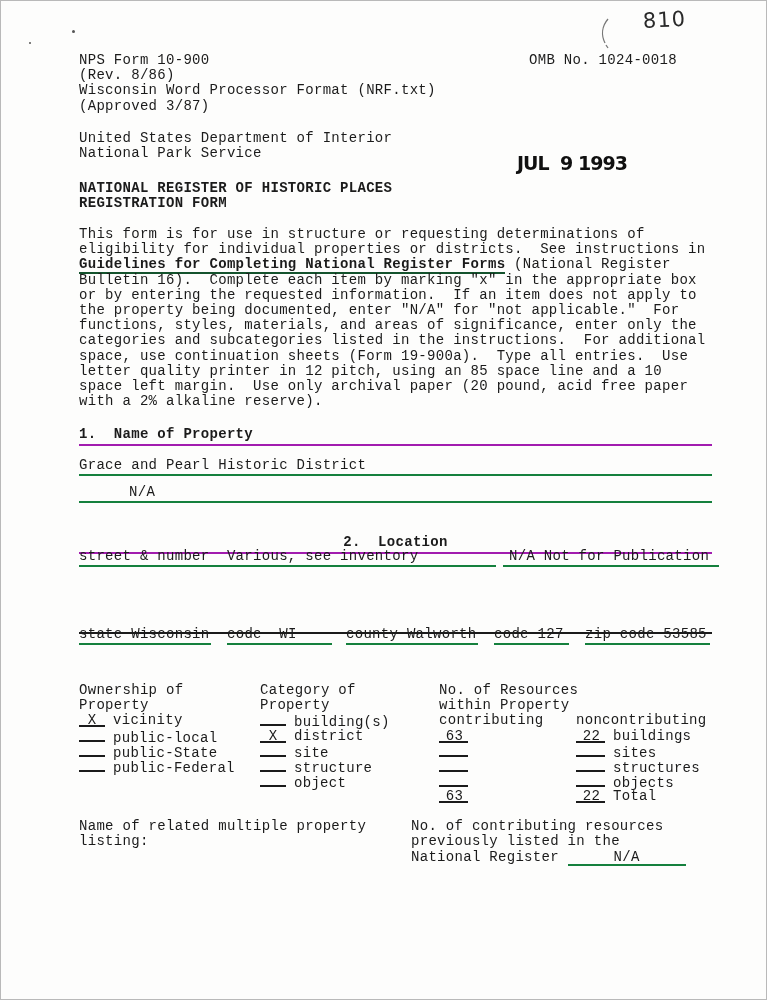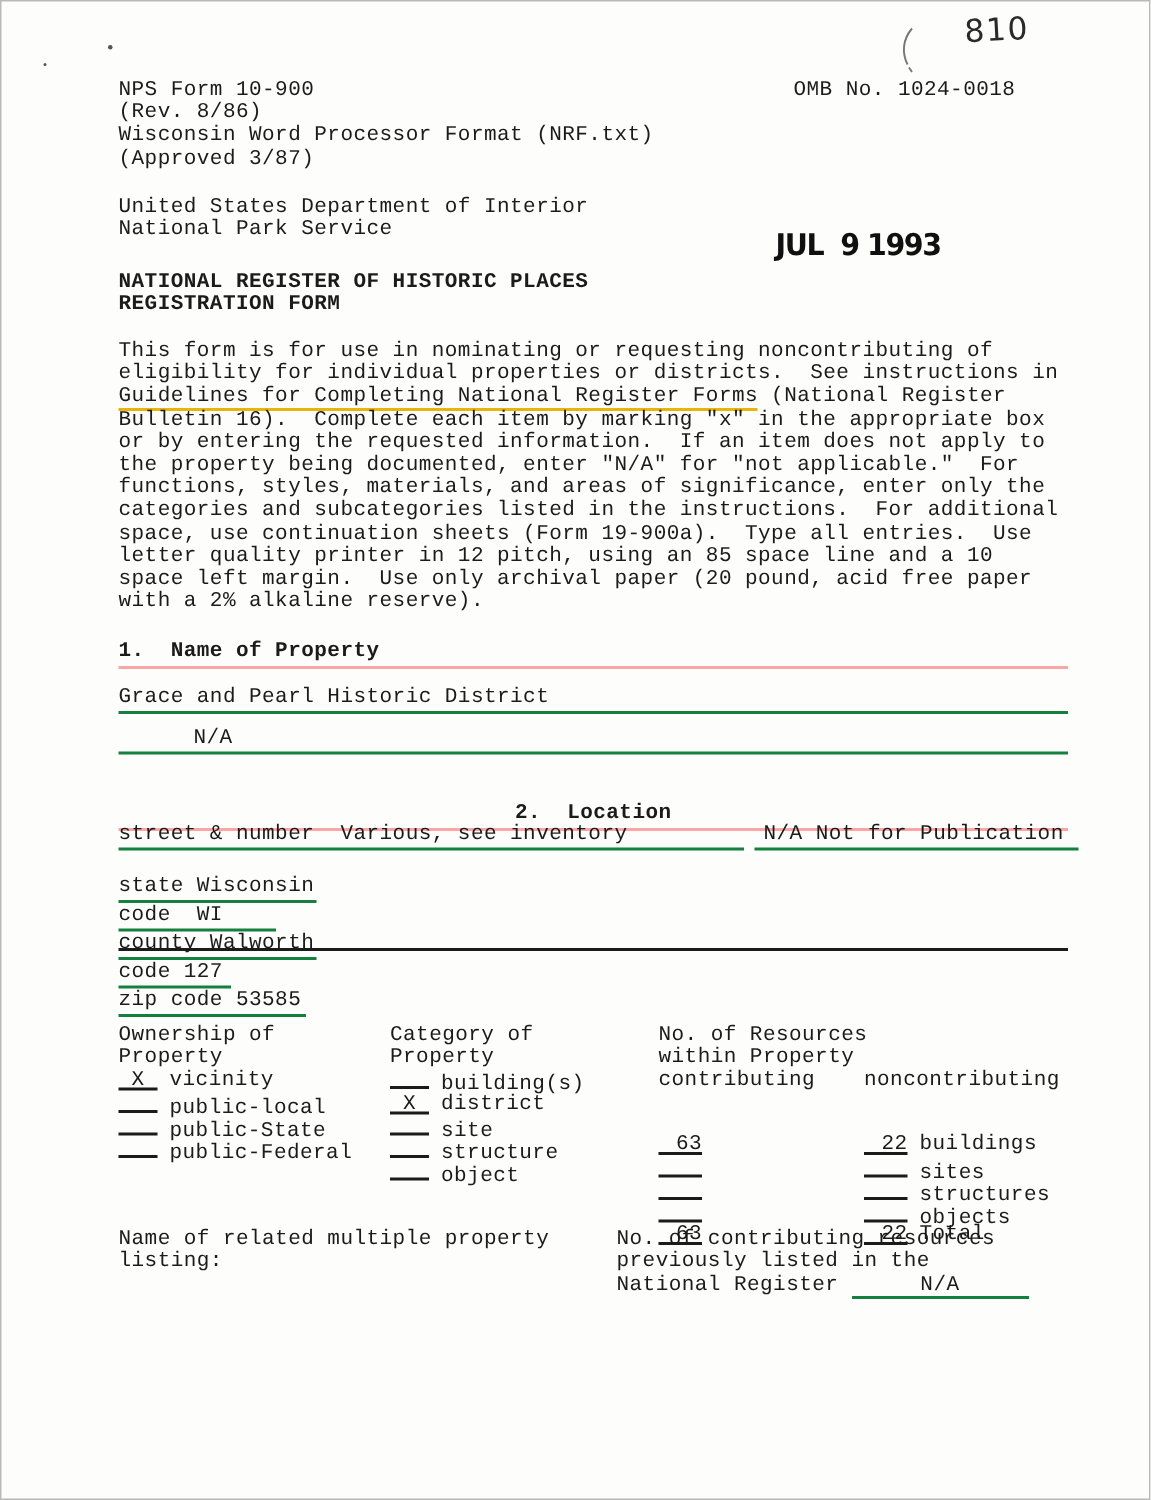"This form is for use" div.tline { text: nominating or requesting noncontributing -> structure or requesting determinations }
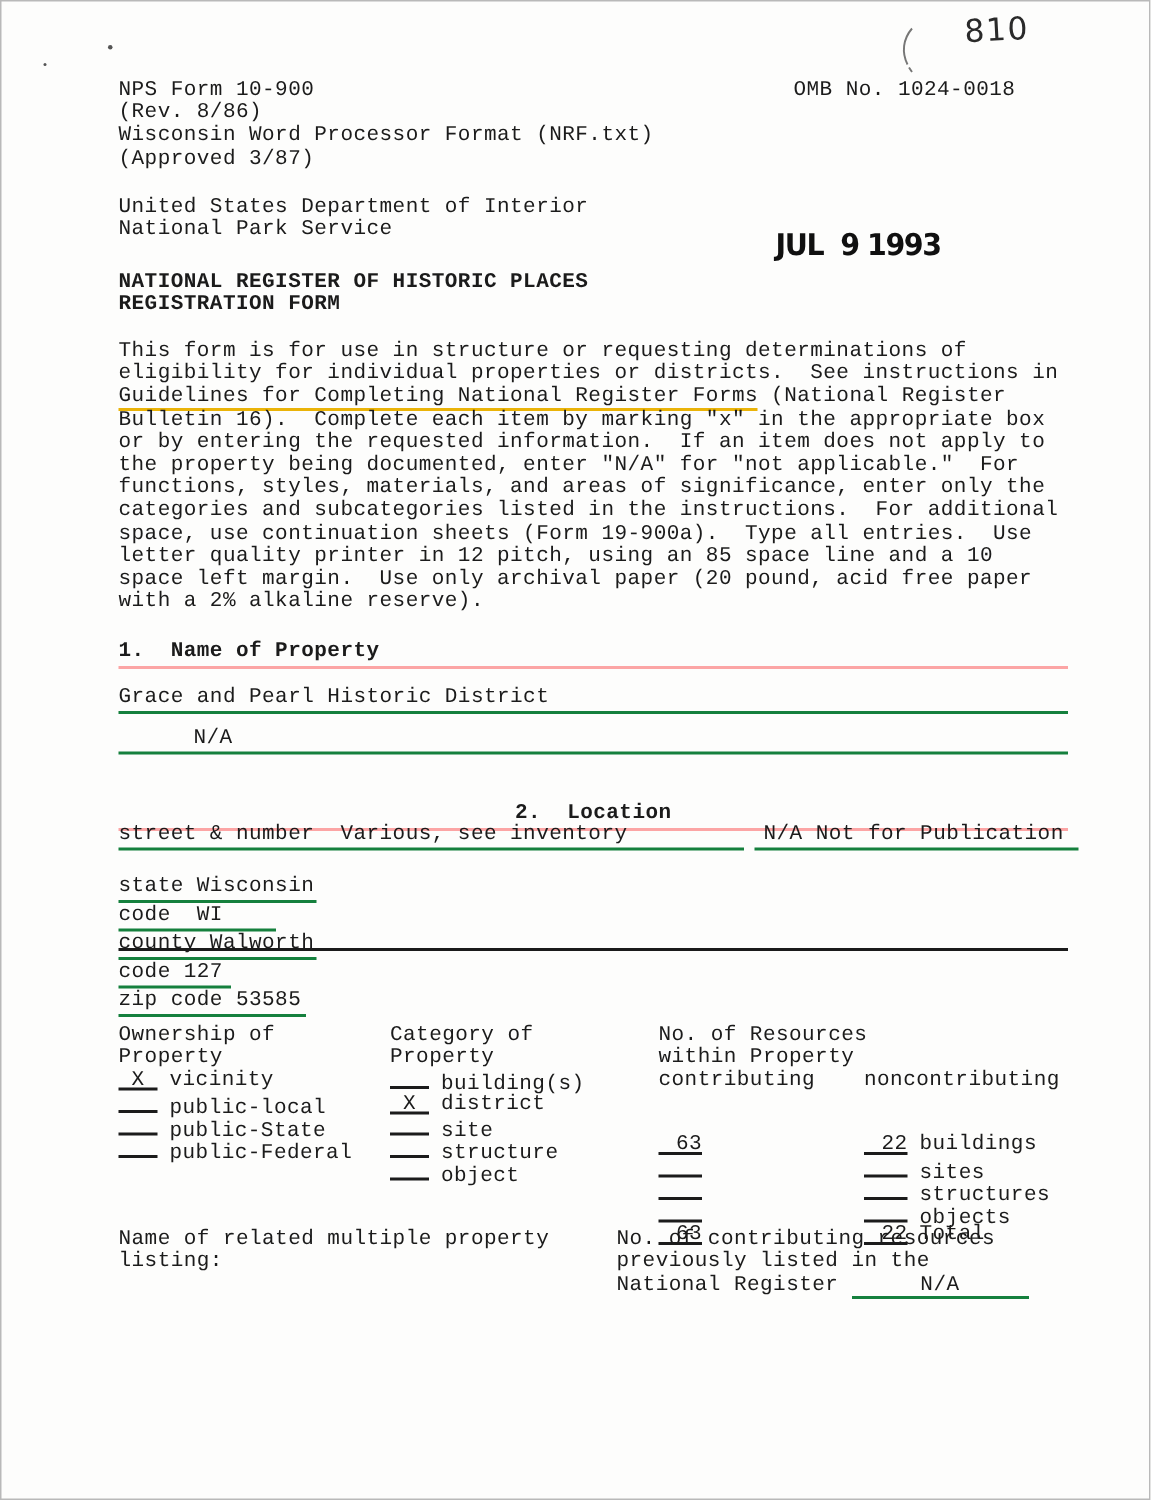"Guidelines for Completing National" .uphrase { border-bottom: 2px solid #eab308 -> 2px solid #14532d; font-weight: none -> bold }
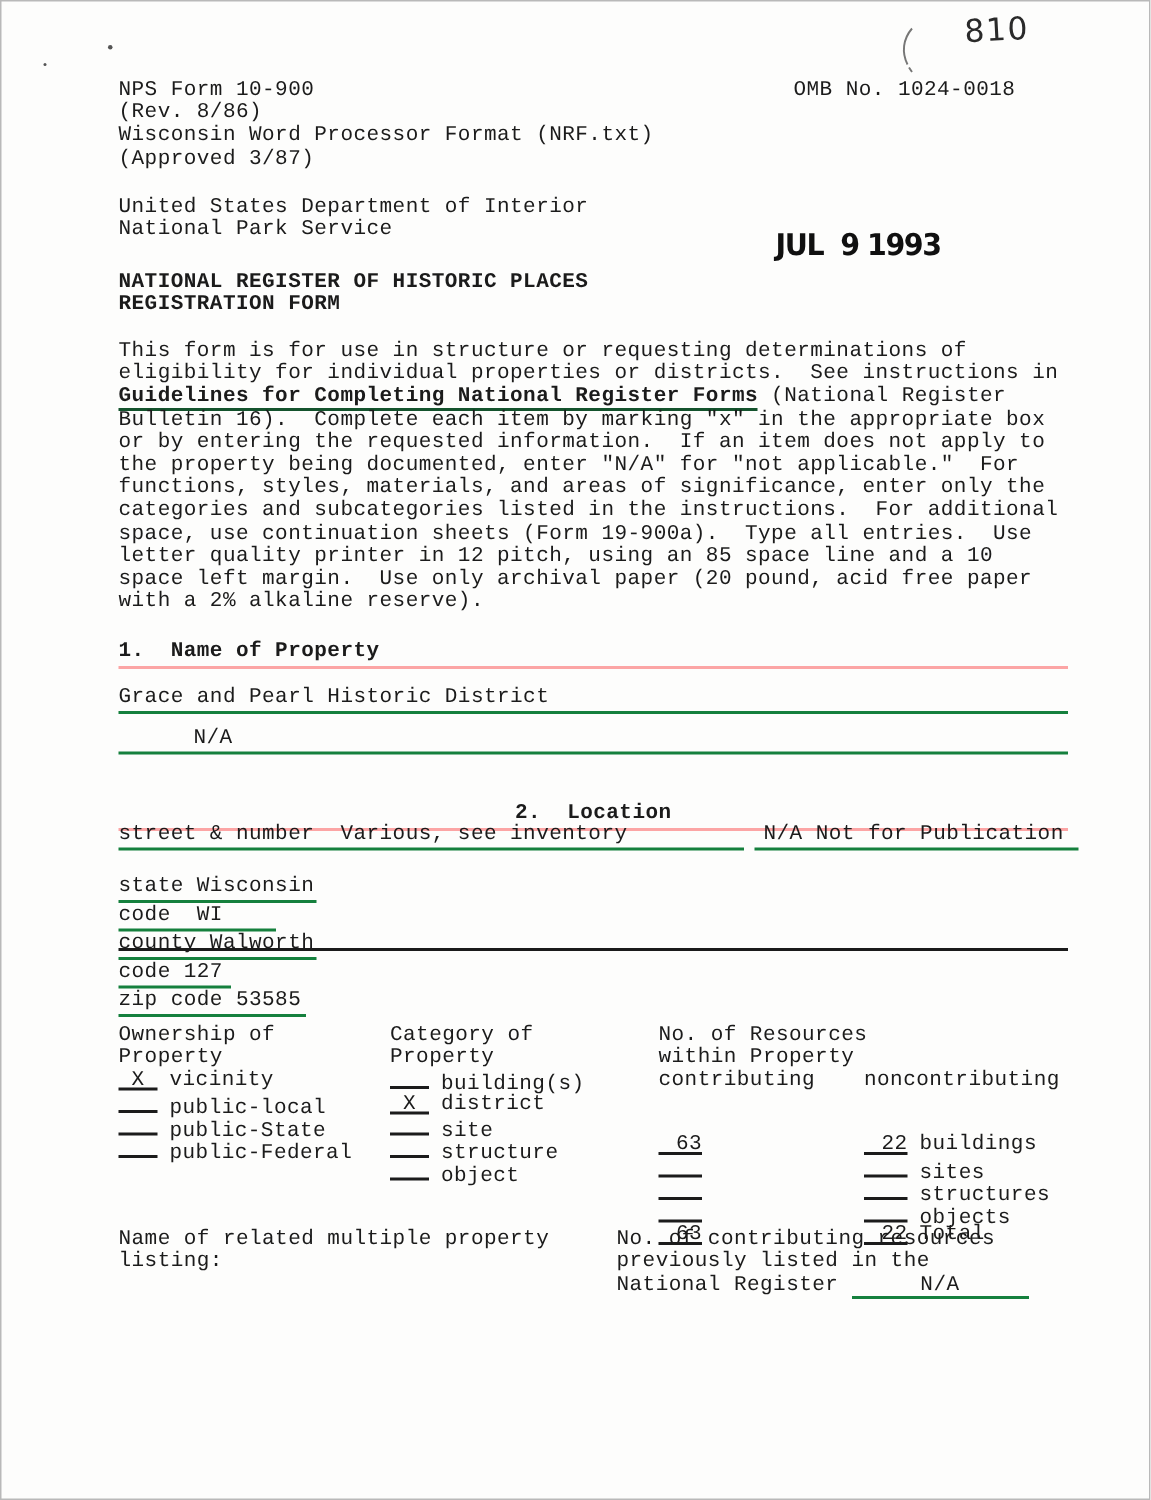"1. Name of Property" .shead { border-bottom: 2px solid #fca5a5 -> 2px solid #a21caf }
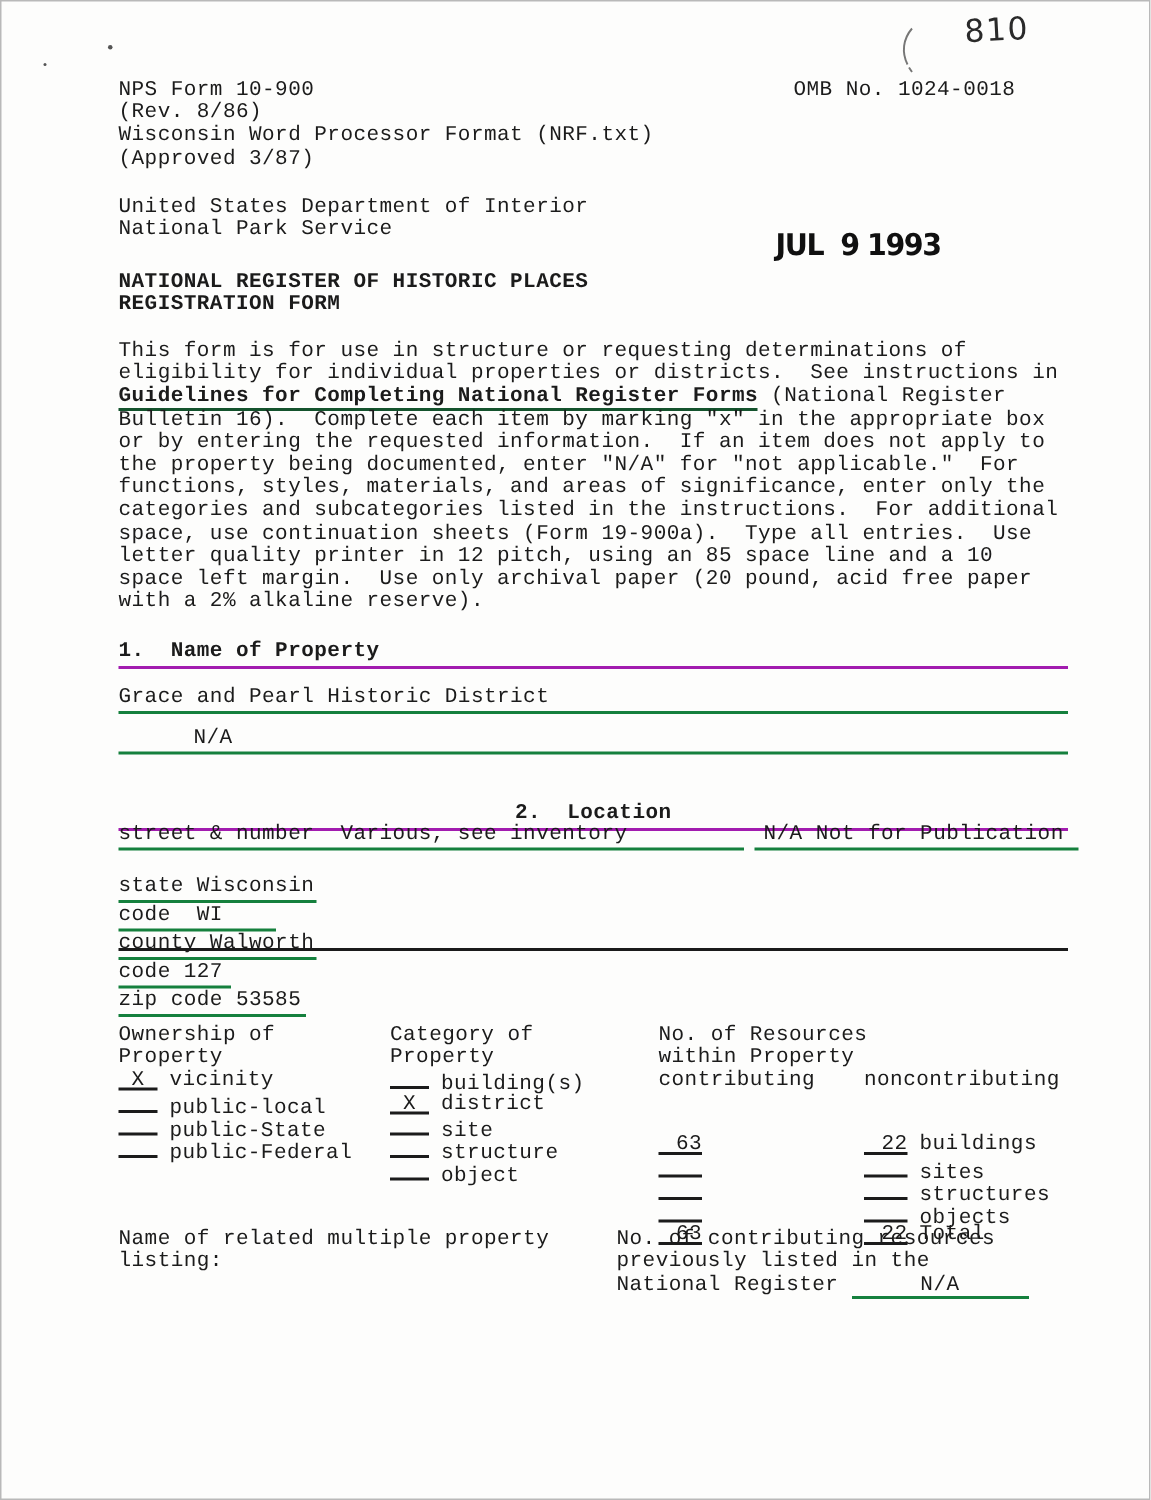"state Wisconsin" div.vrow { flex-direction: column -> none; top: 582px -> 625px }
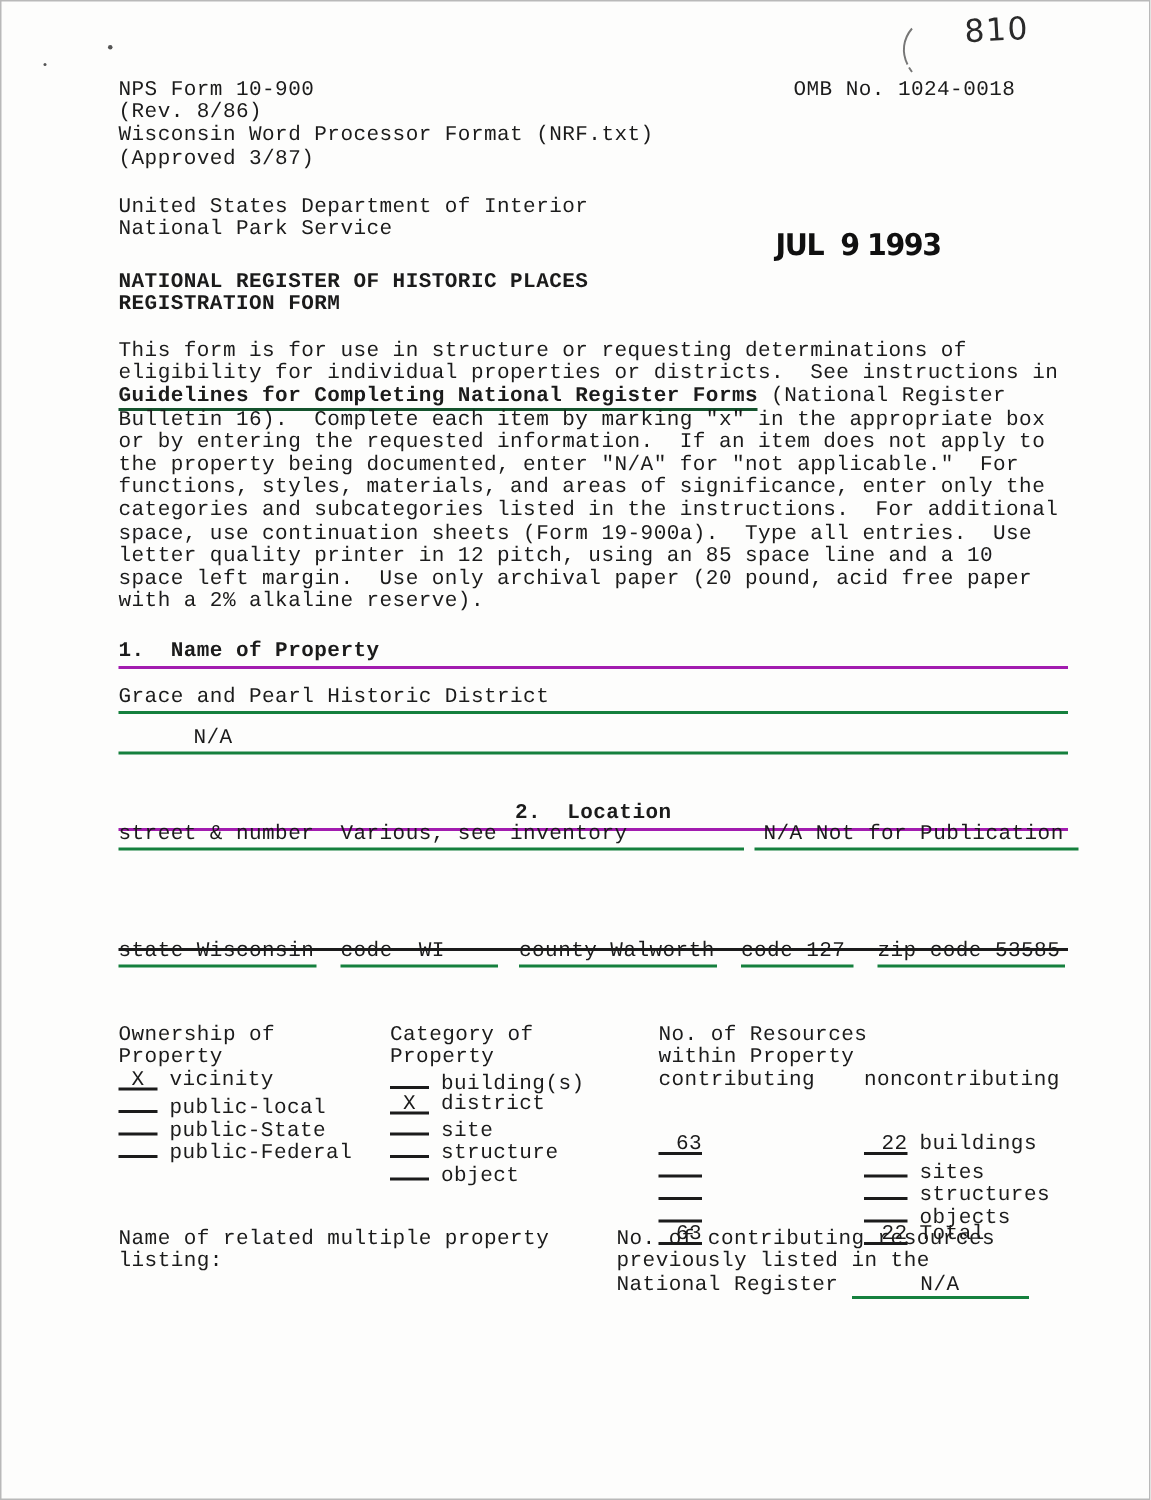"63" .num { margin-top: 28px -> none; text-align: right -> center }
